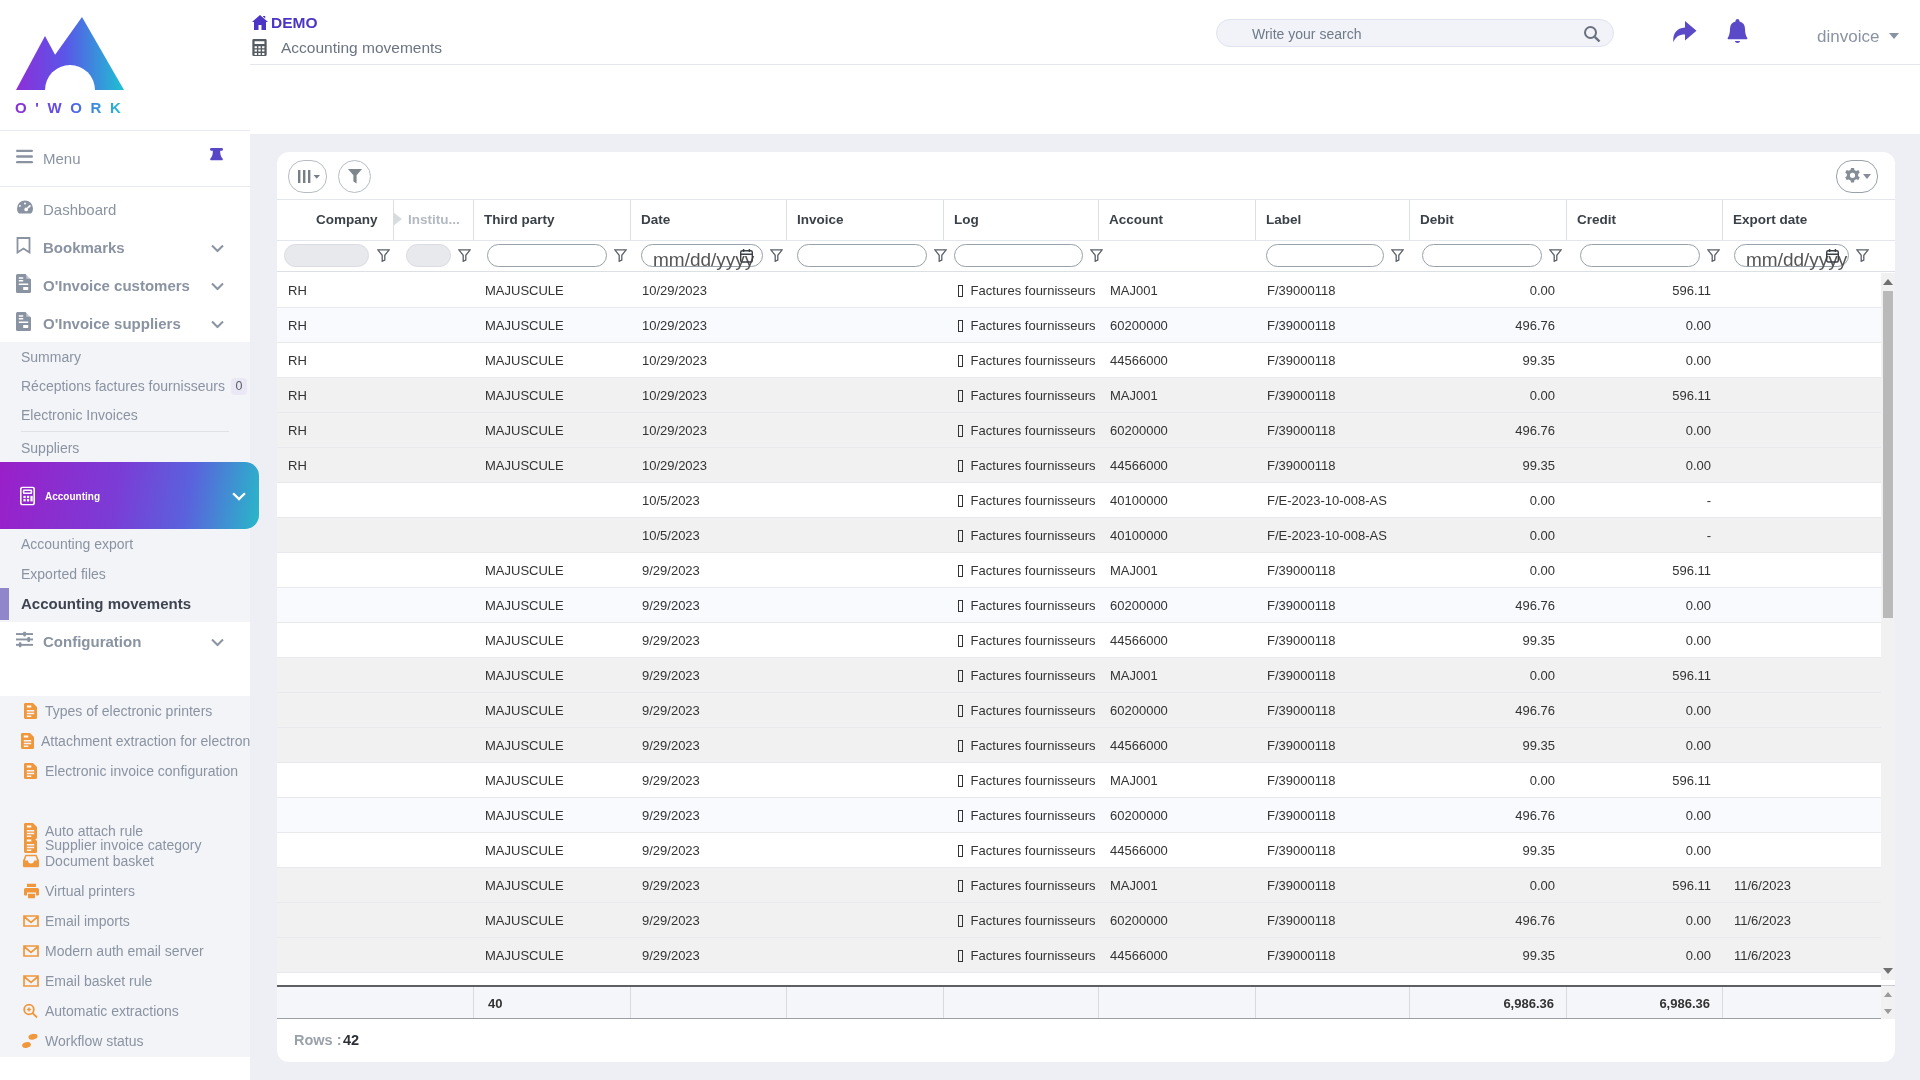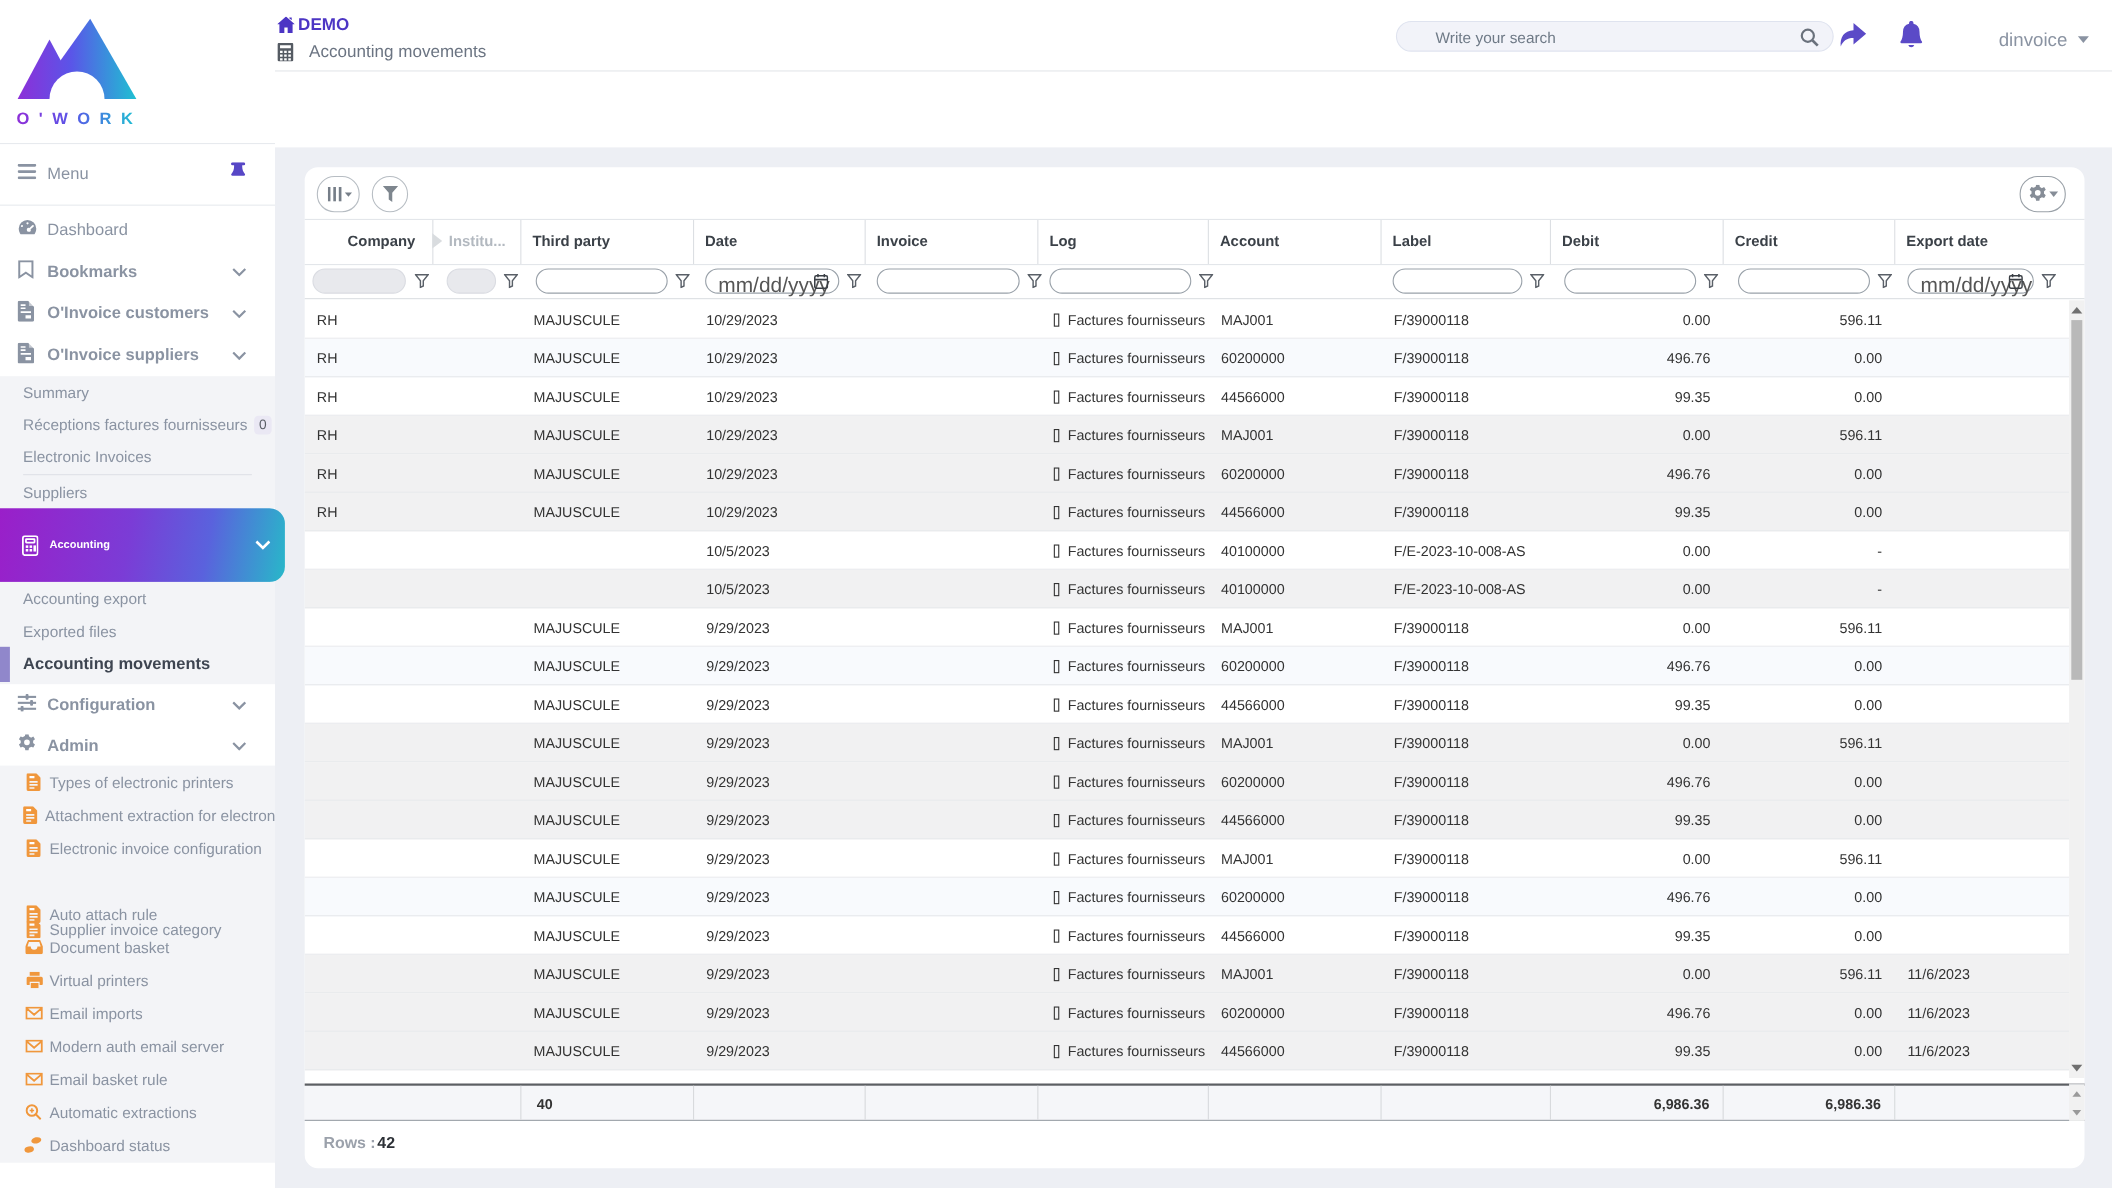"Write your search" #searchpill { left: 1269px -> 1216px }
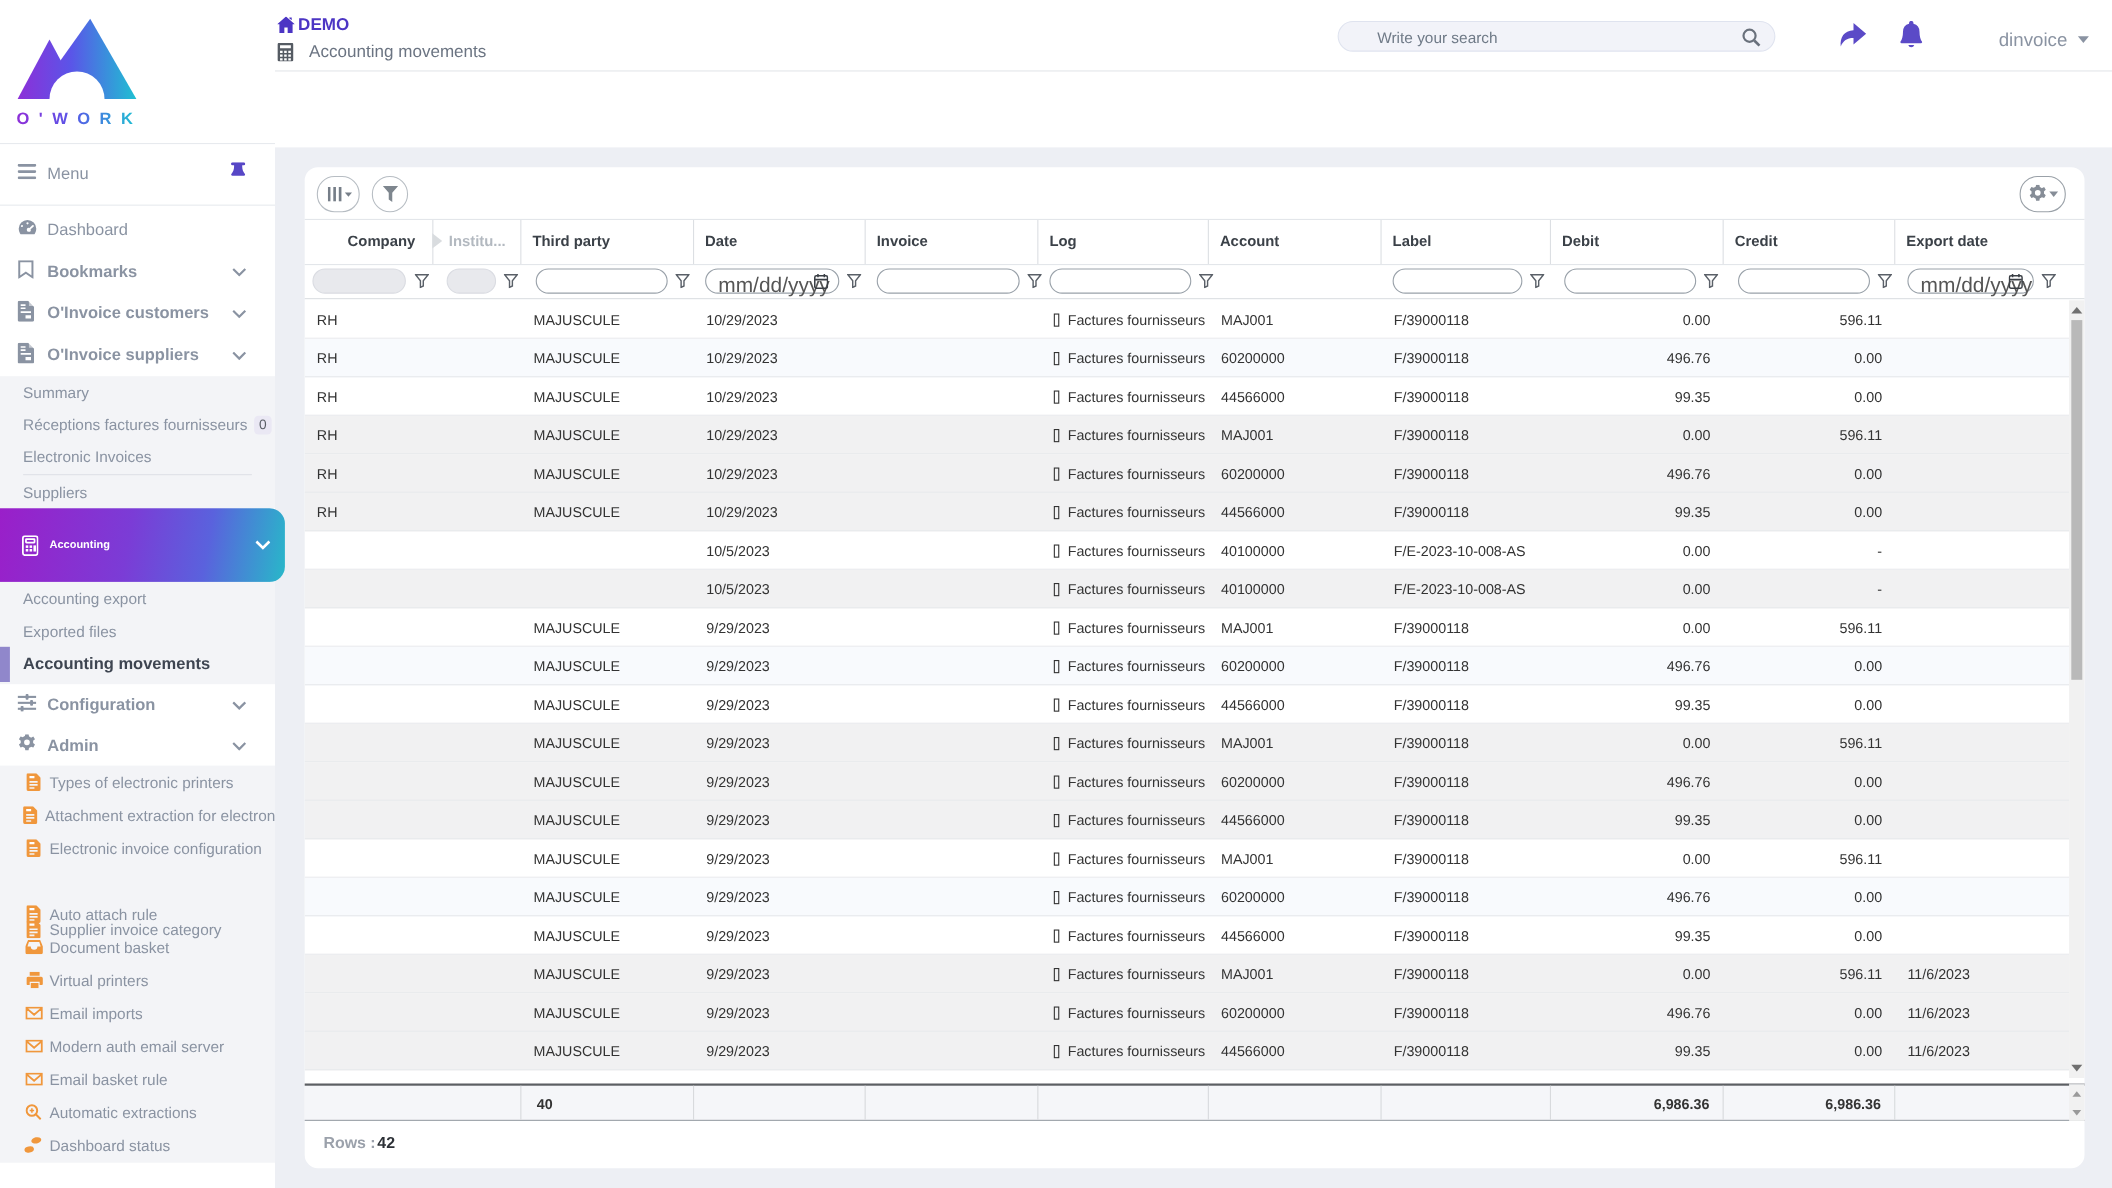"Admin" div.sb-item { html: <div> <span><svg> <path></path> </svg></span> <span>Admin</span> <span><svg> <path></path> </svg></span> </div> -> none }
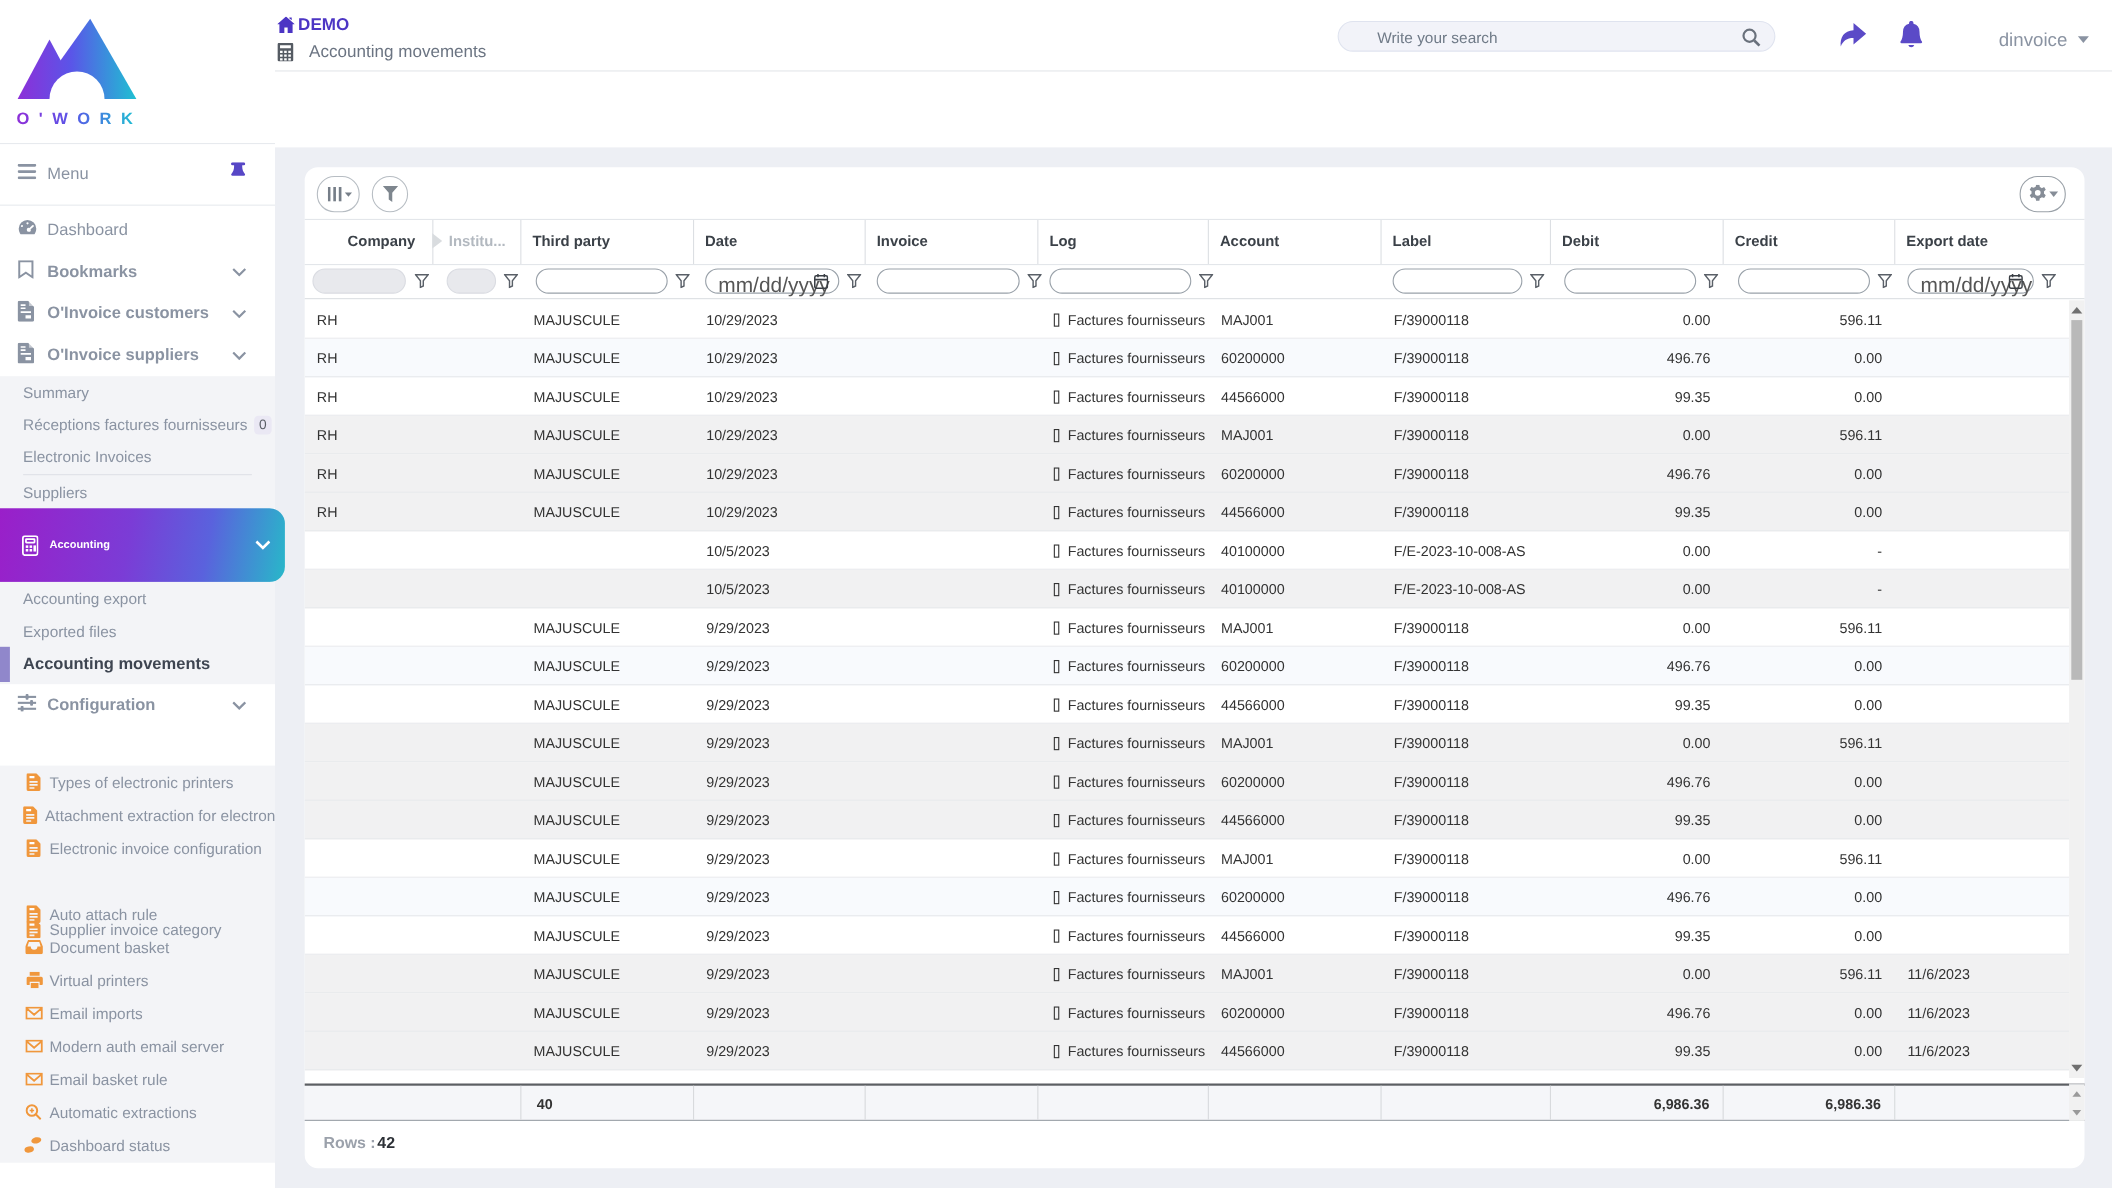"Dashboard status" span { text: Dashboard -> Workflow }
